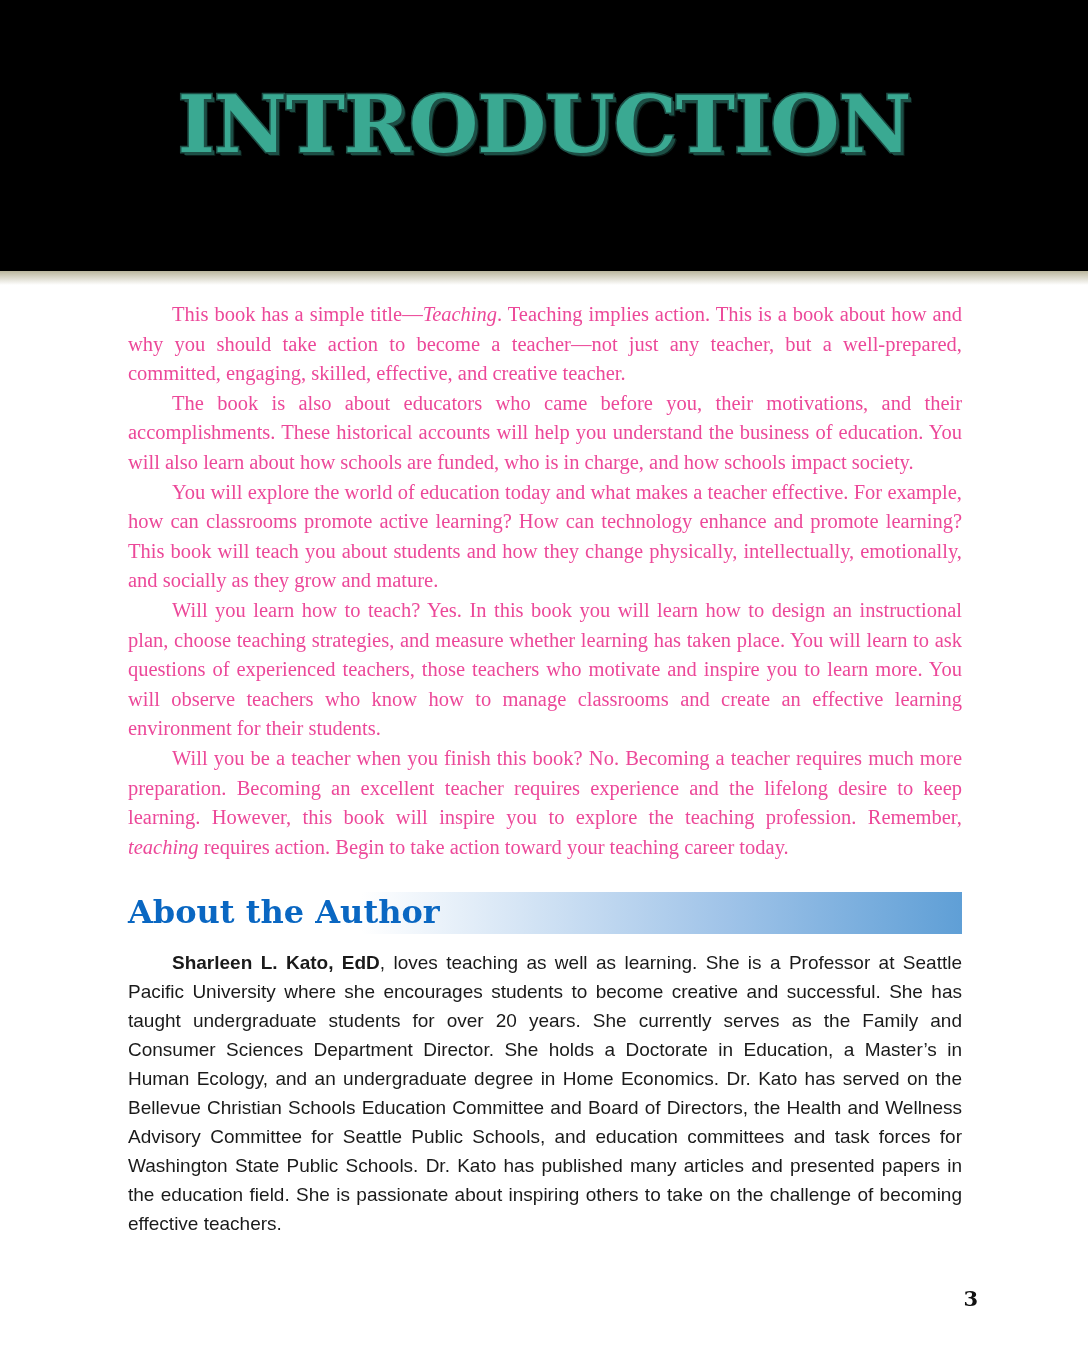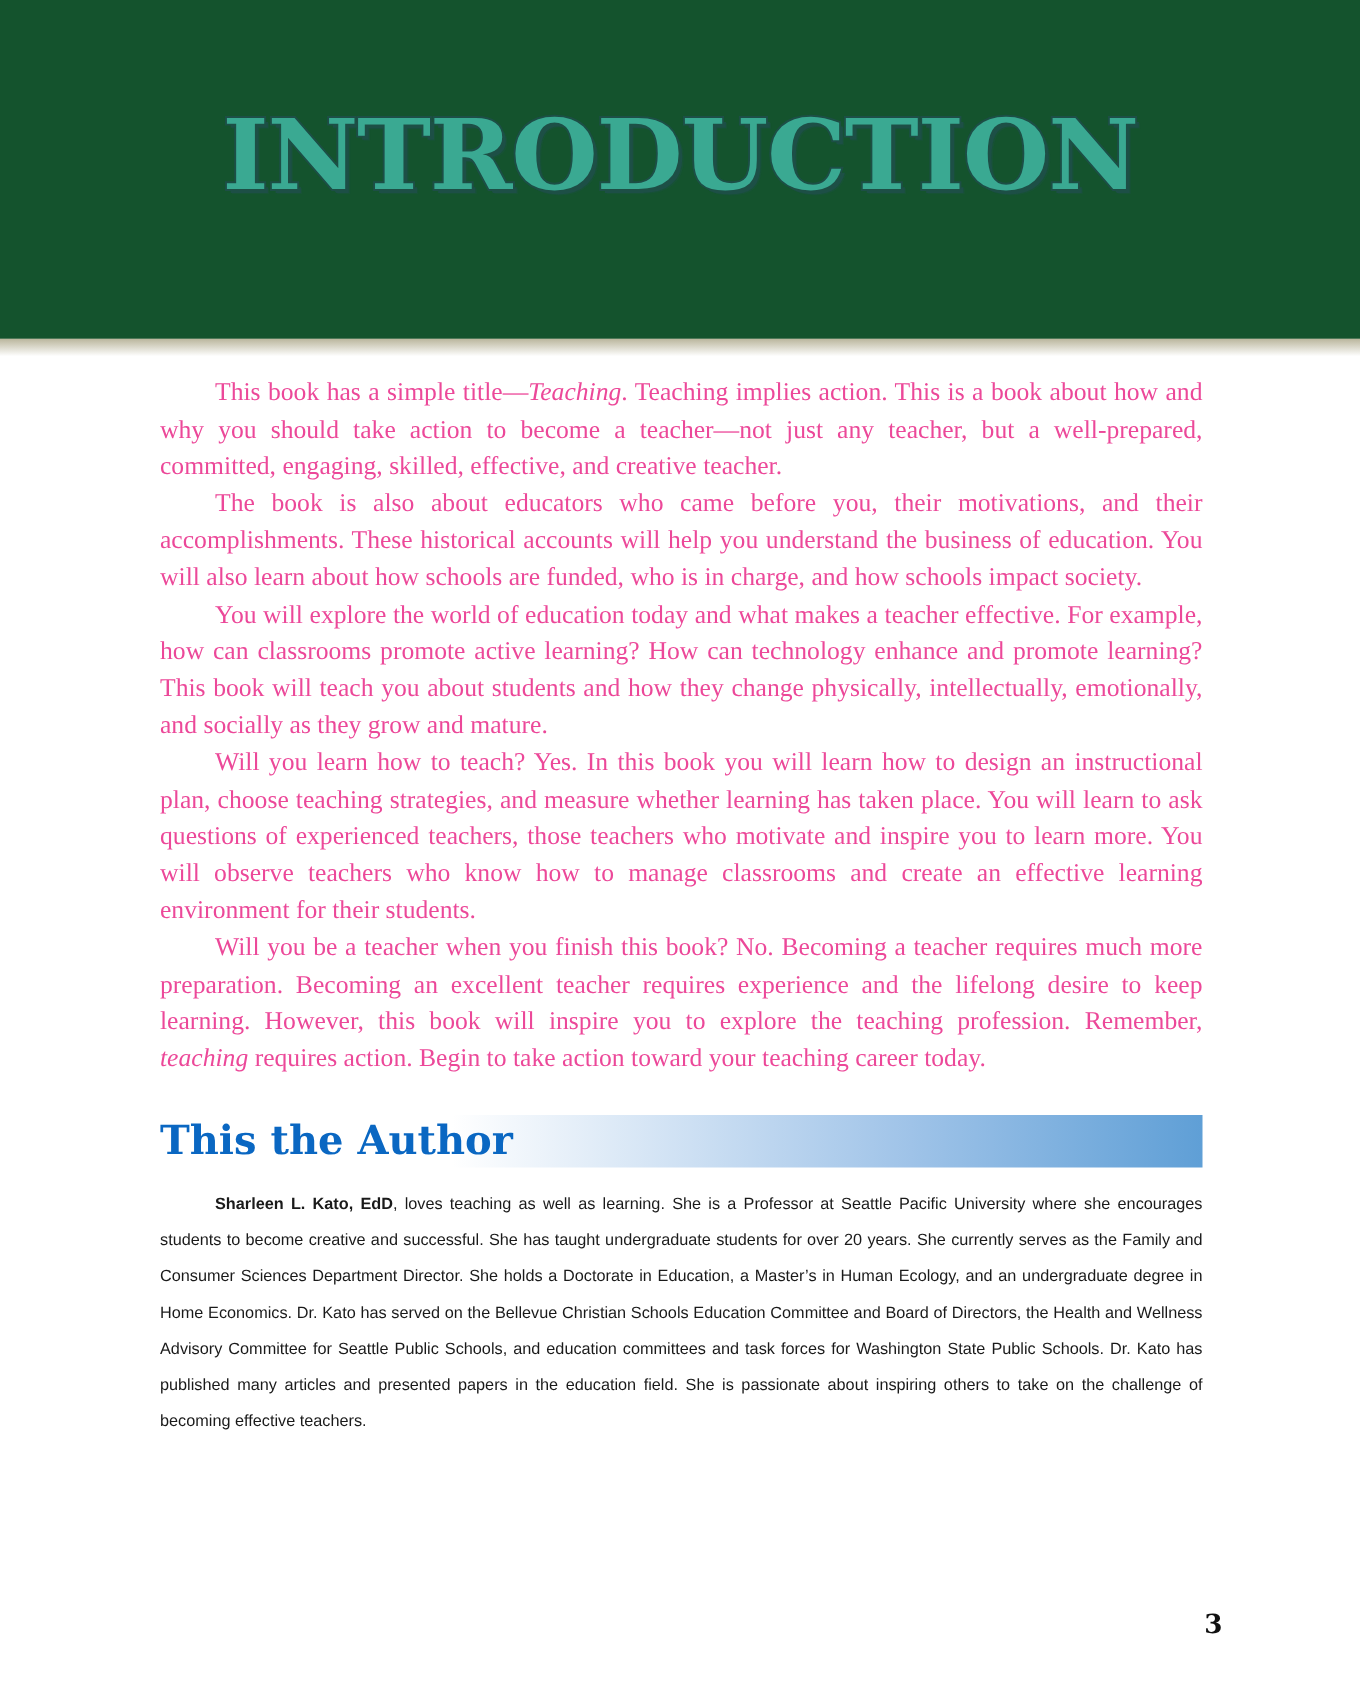"INTRODUCTION" .header-banner { background: #14532d -> #000000 }
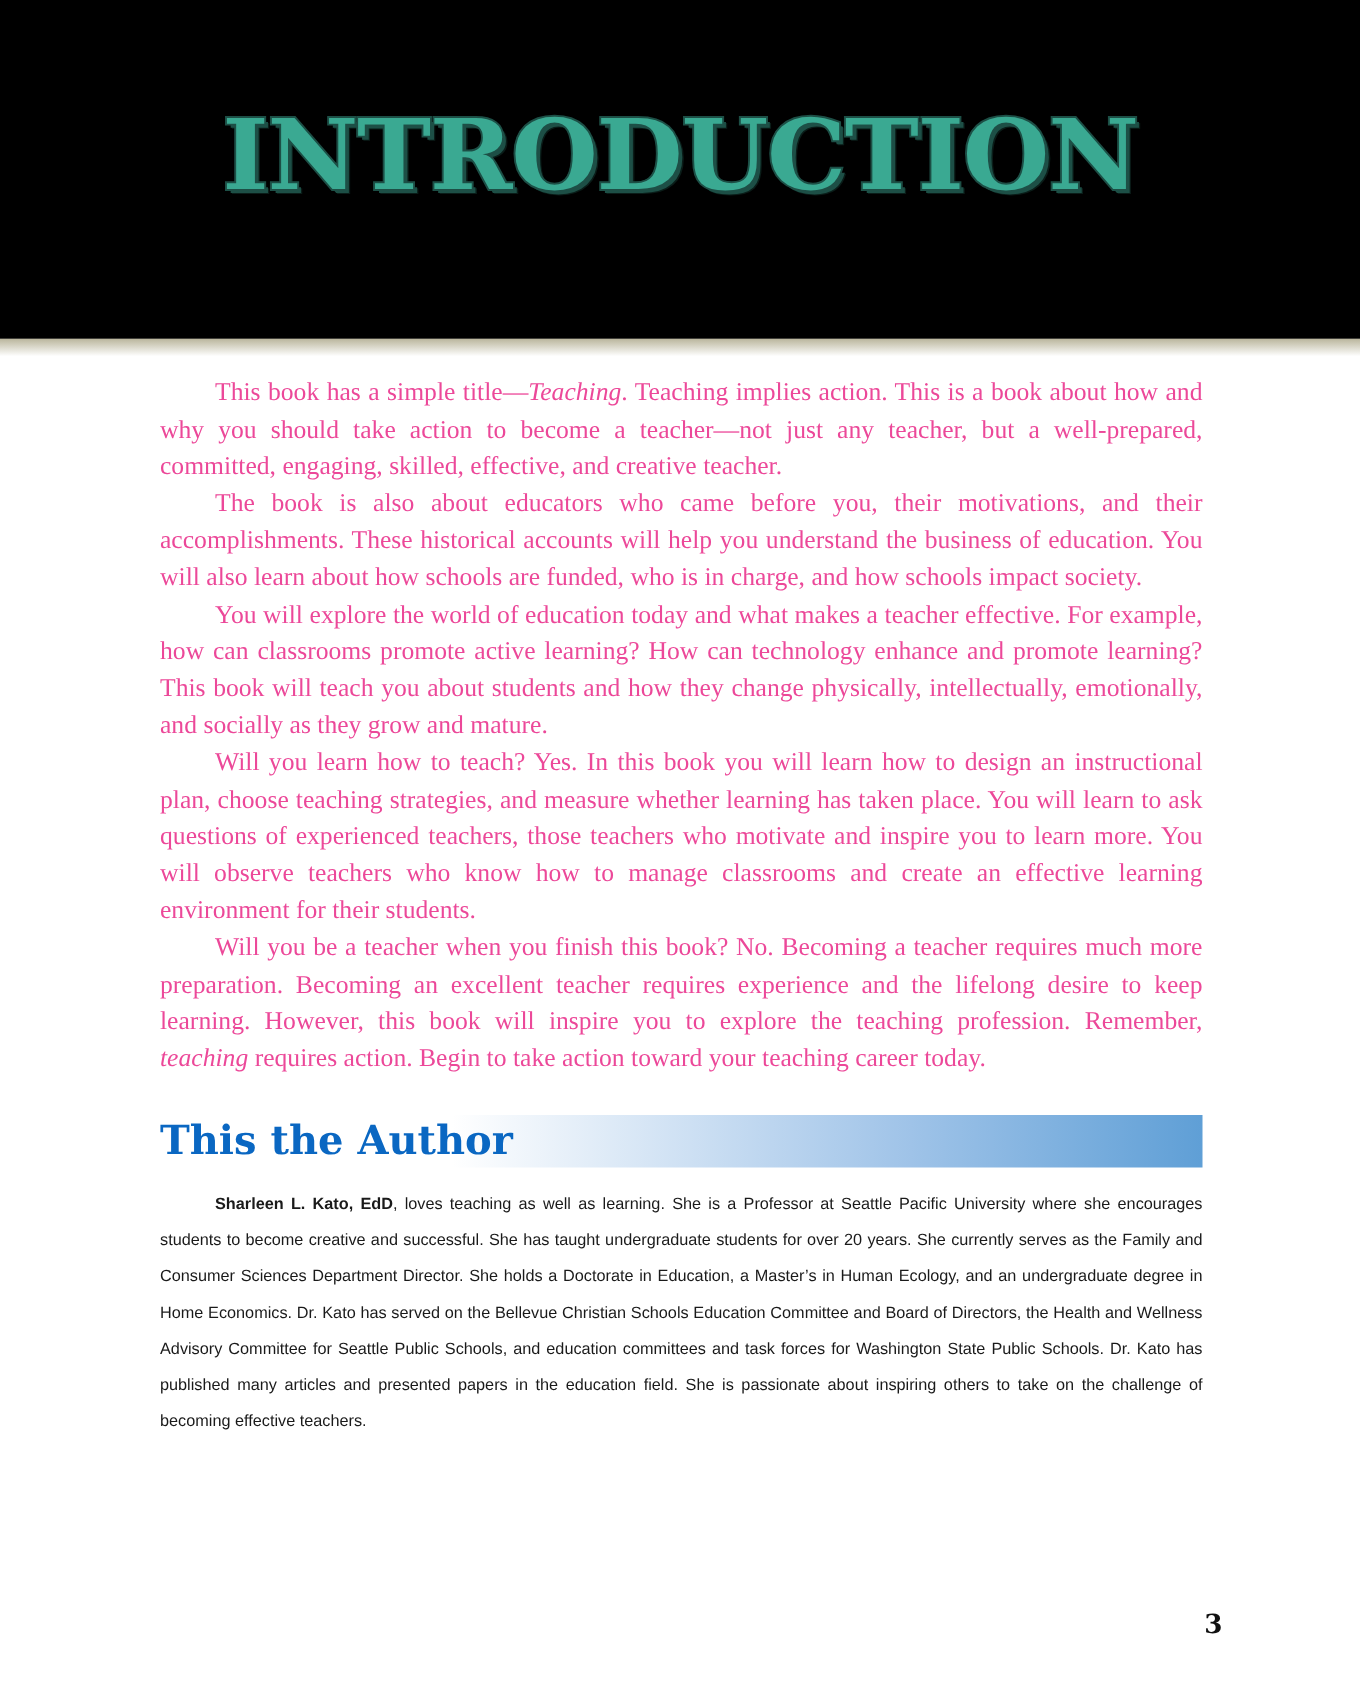"This the Author" div.section-title { text: This -> About }
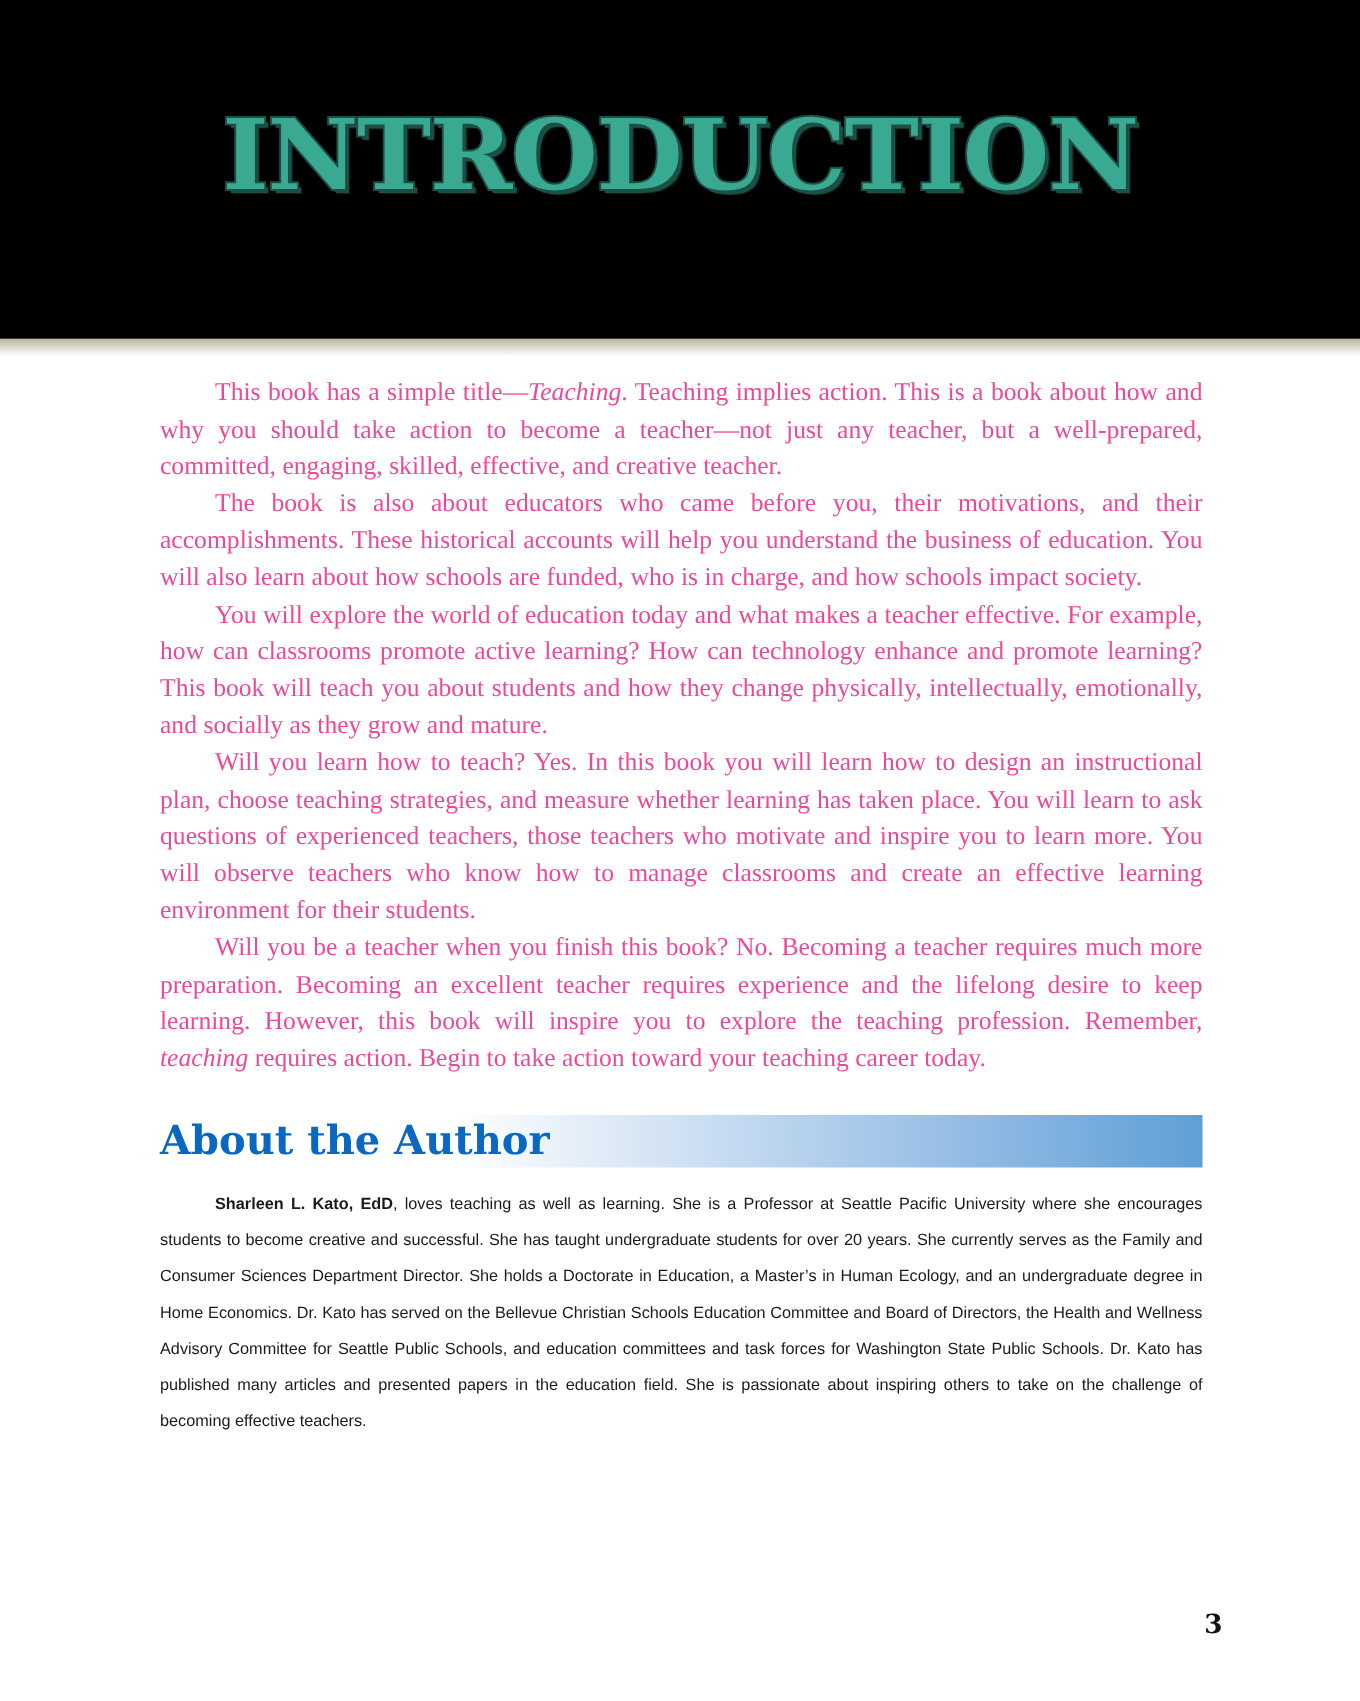"Sharleen L. Kato, EdD, loves" .author-par { font-size: 13px -> 19px }
